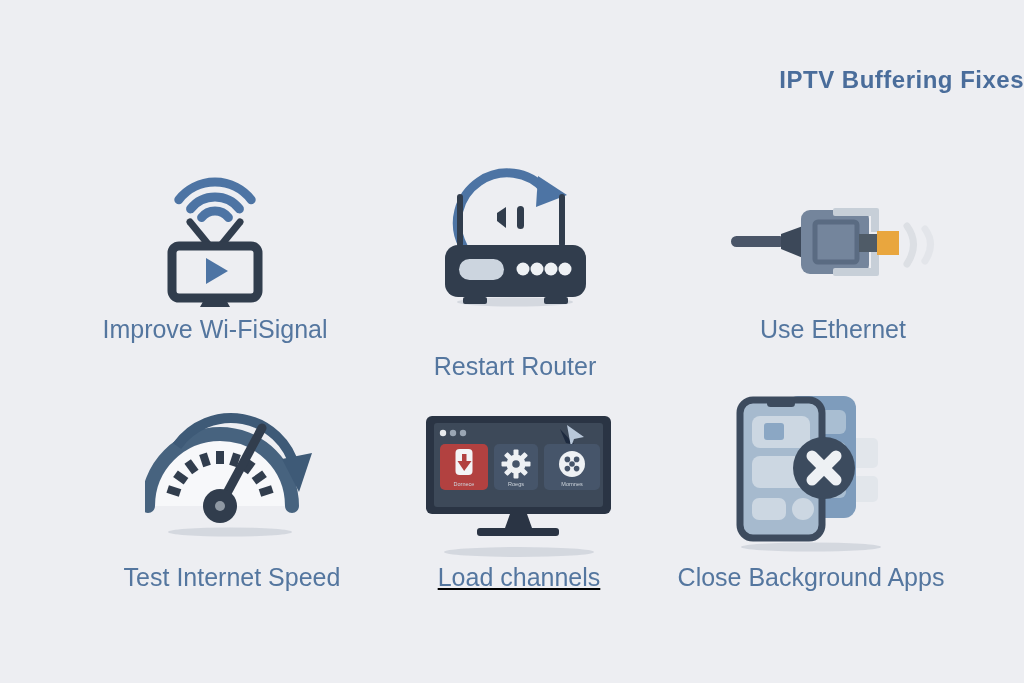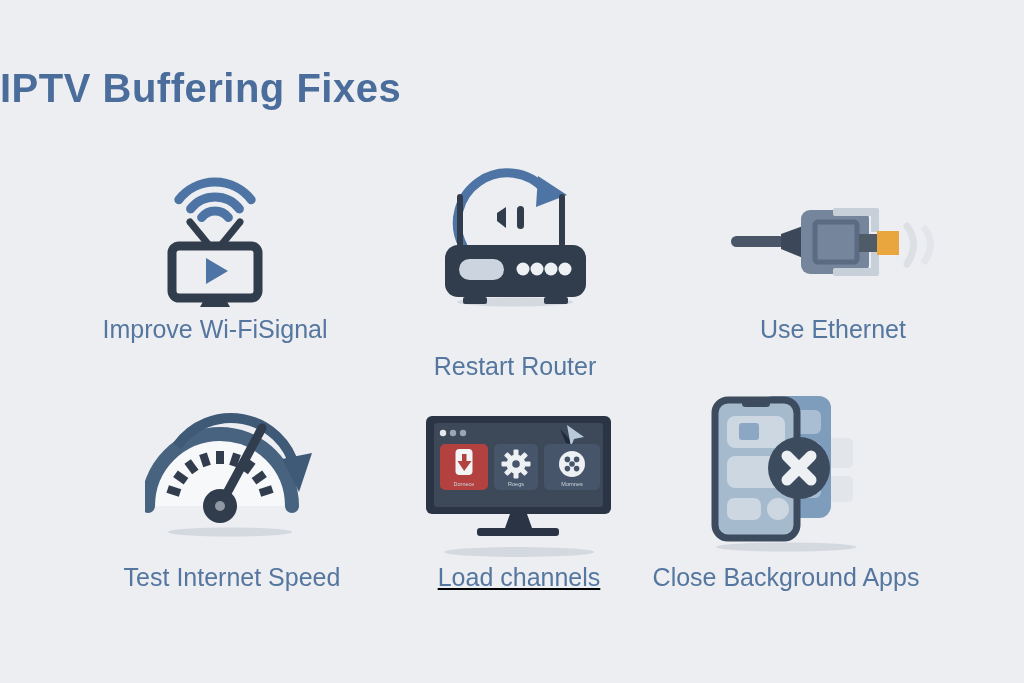"IPTV Buffering Fixes" .page-title { font-size: 40px -> 24px; text-align: left -> right }
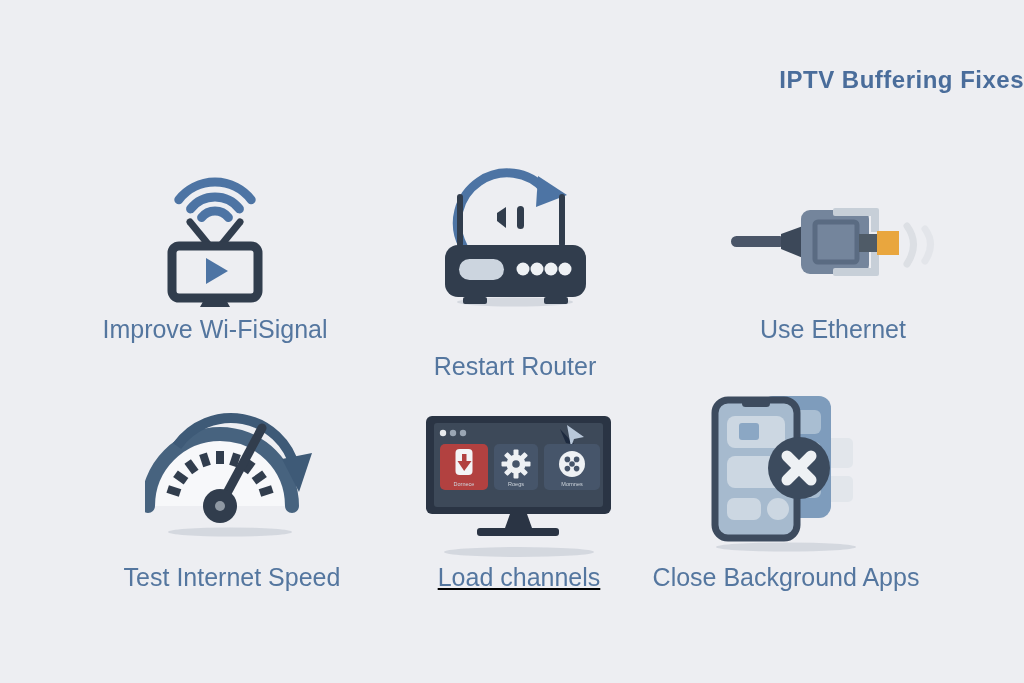"Close Background Apps" div.item { left: 626px -> 651px }
